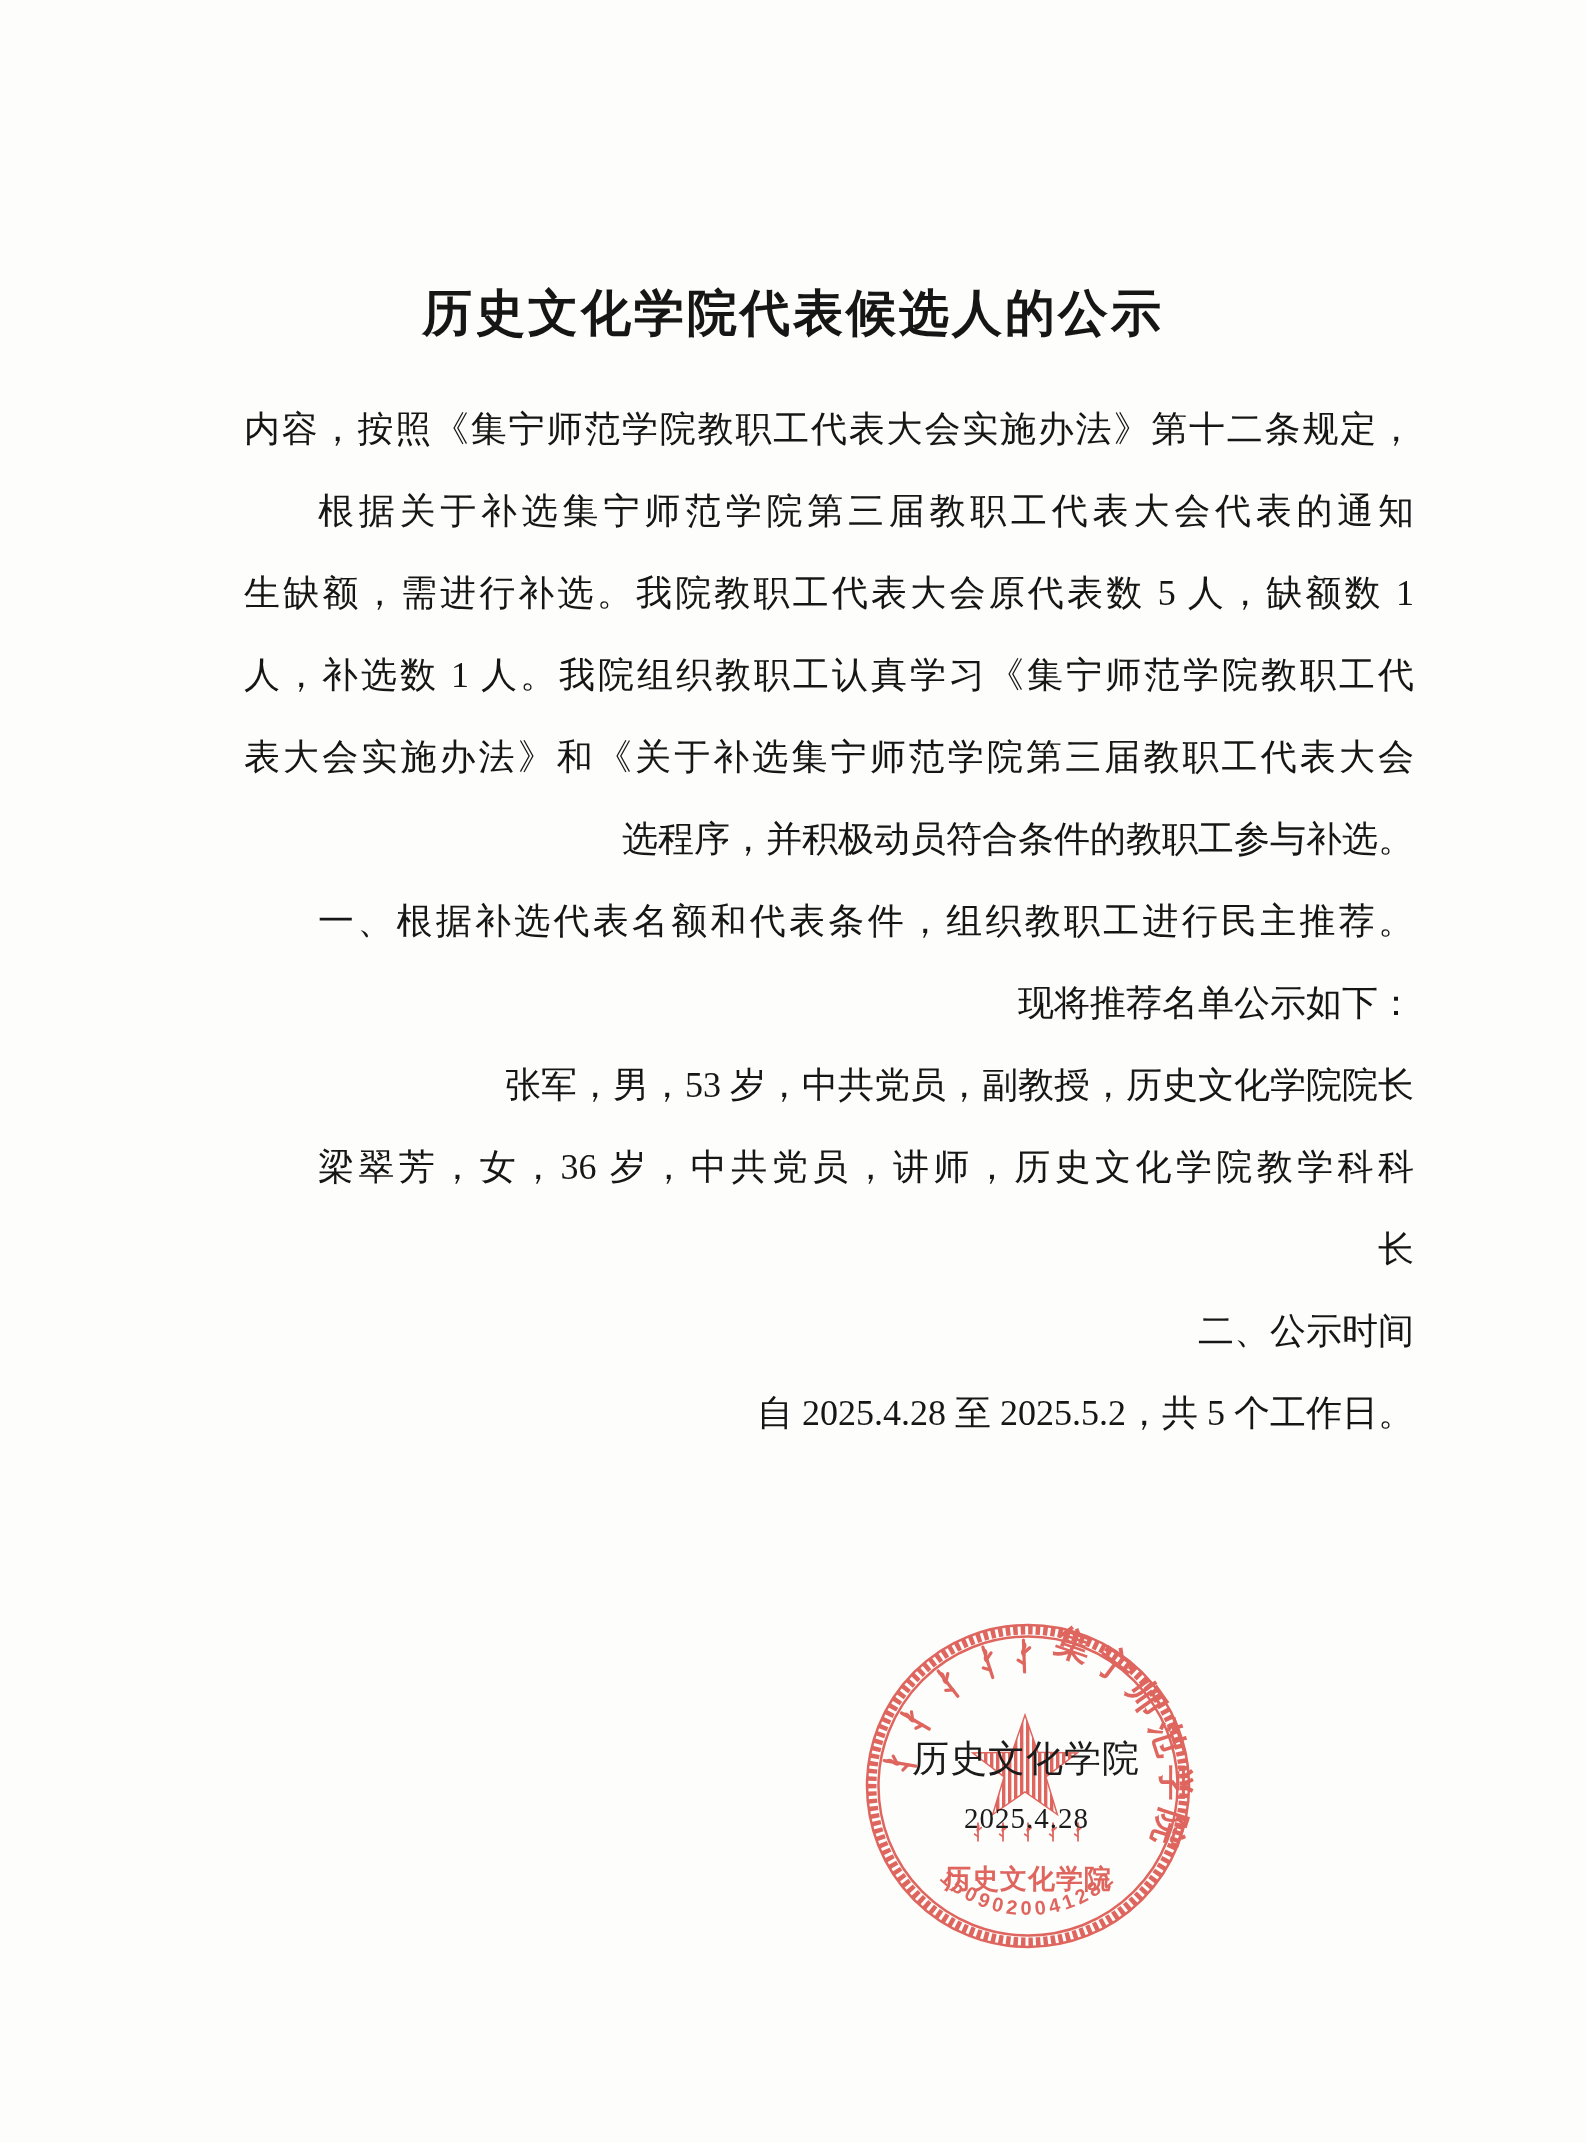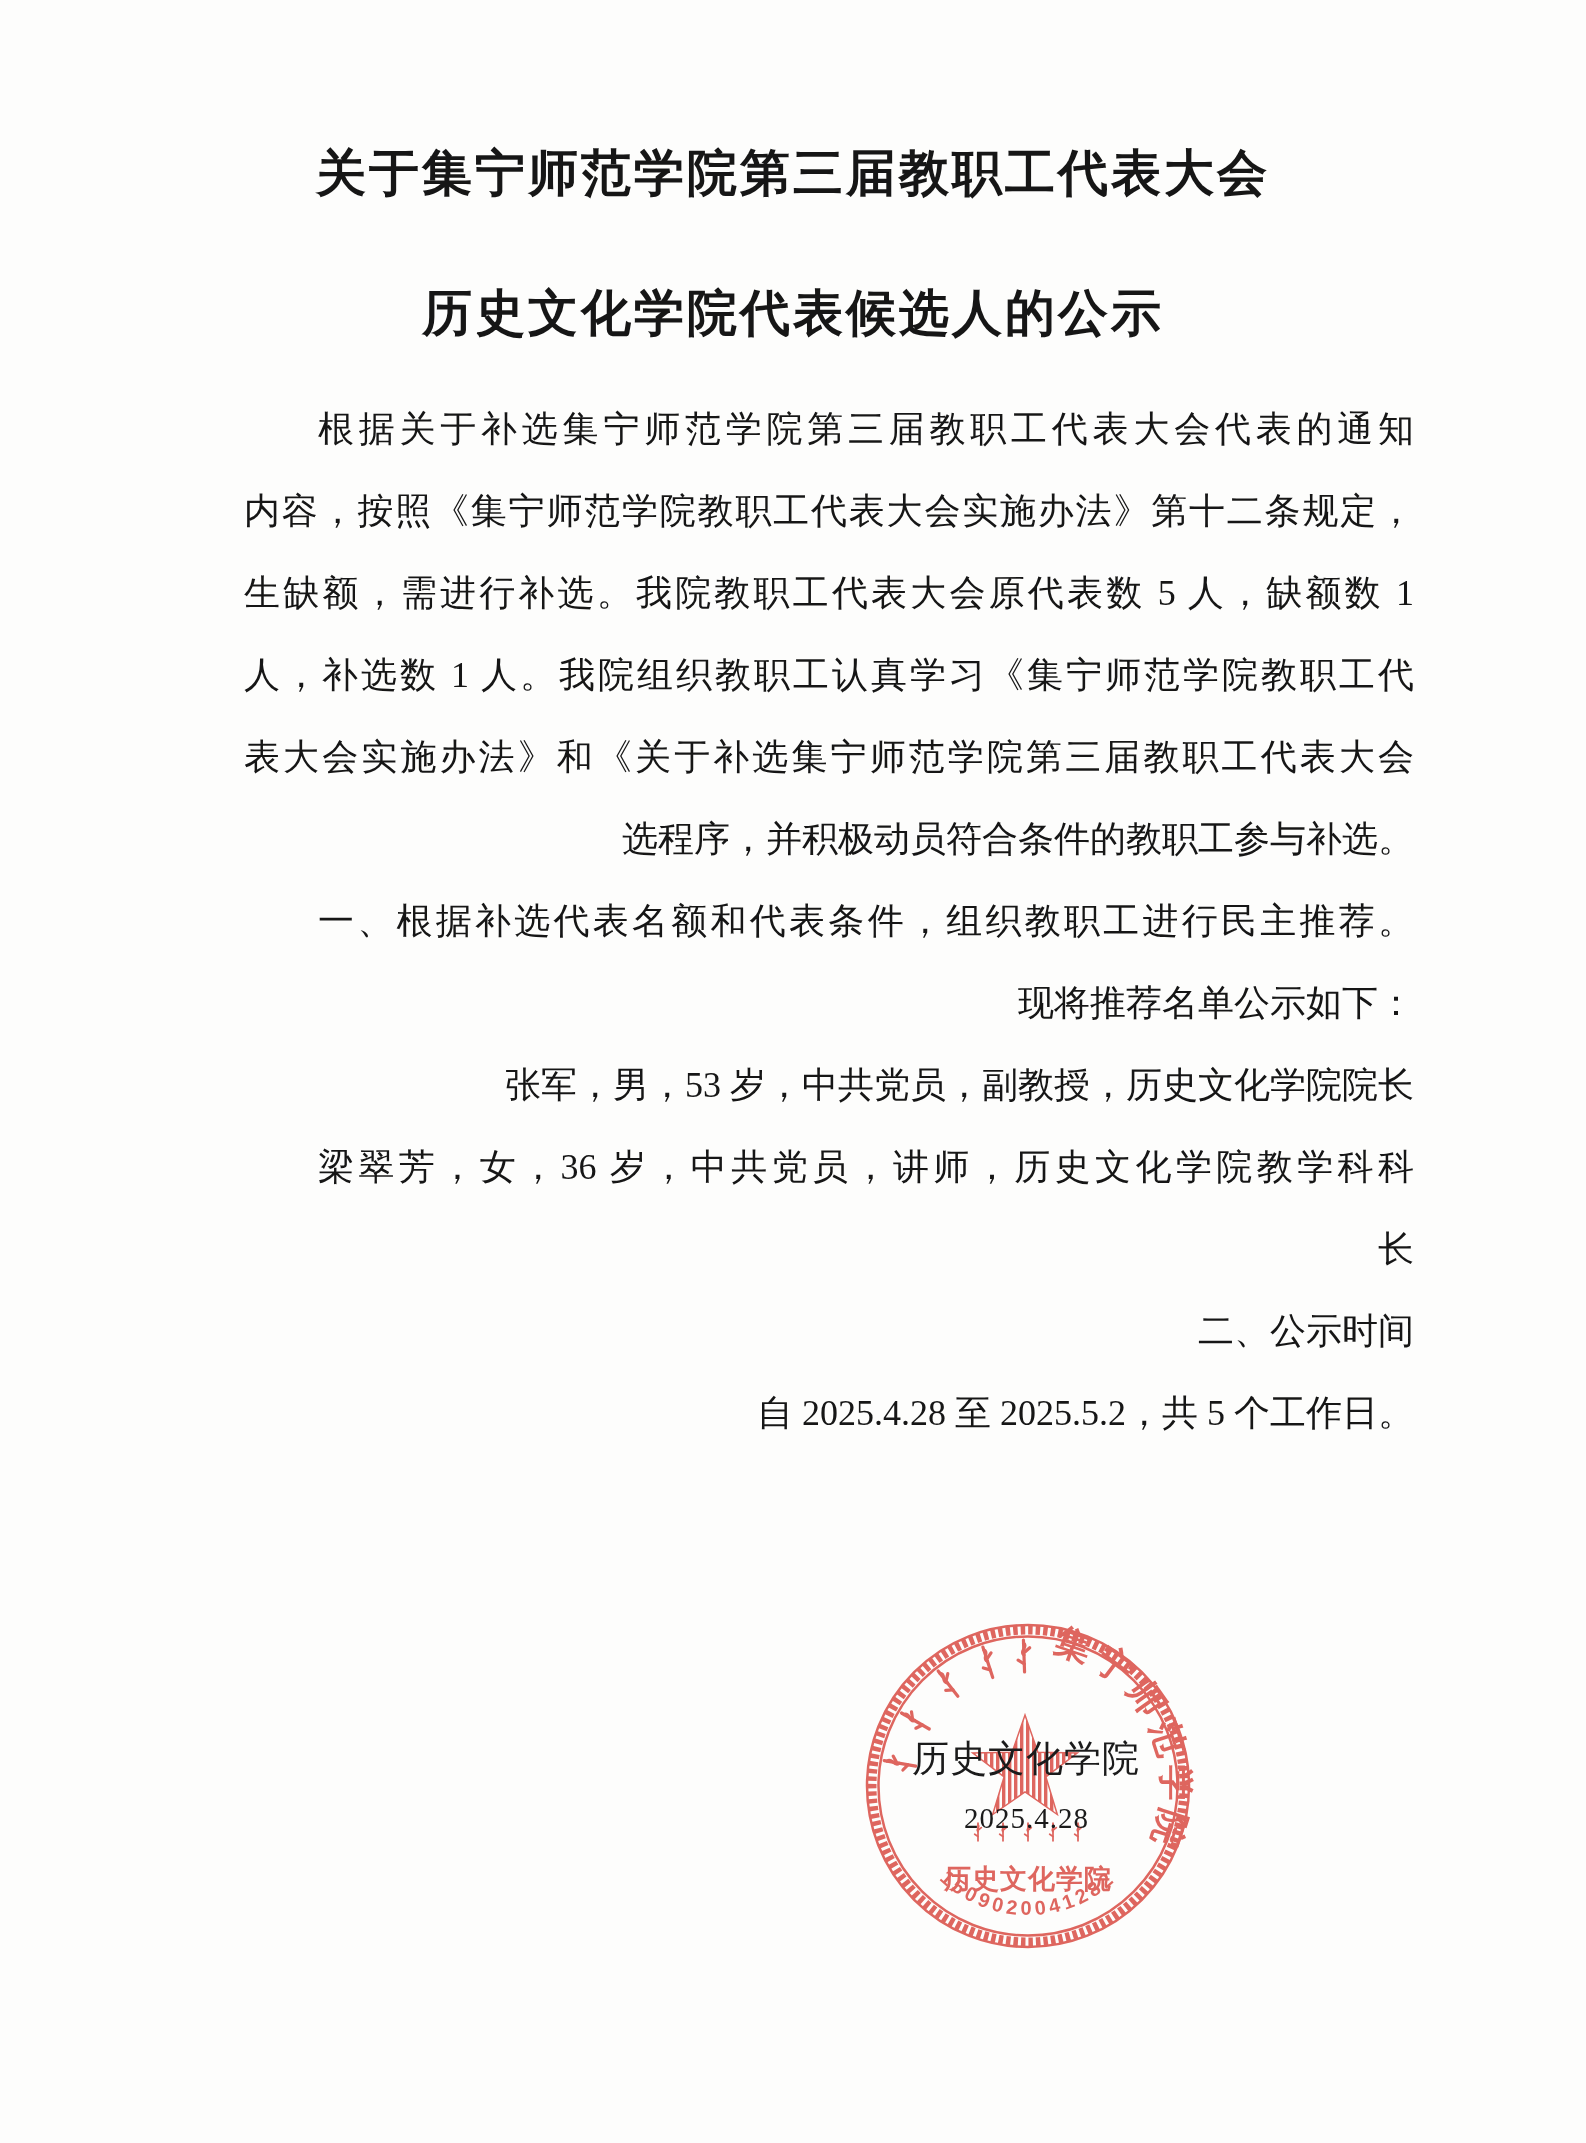"关于集宁师范学院第三届教职工代表大会" div.title { html: <div>关于集宁师范学院第三届教职工代表大会</div> -> none }
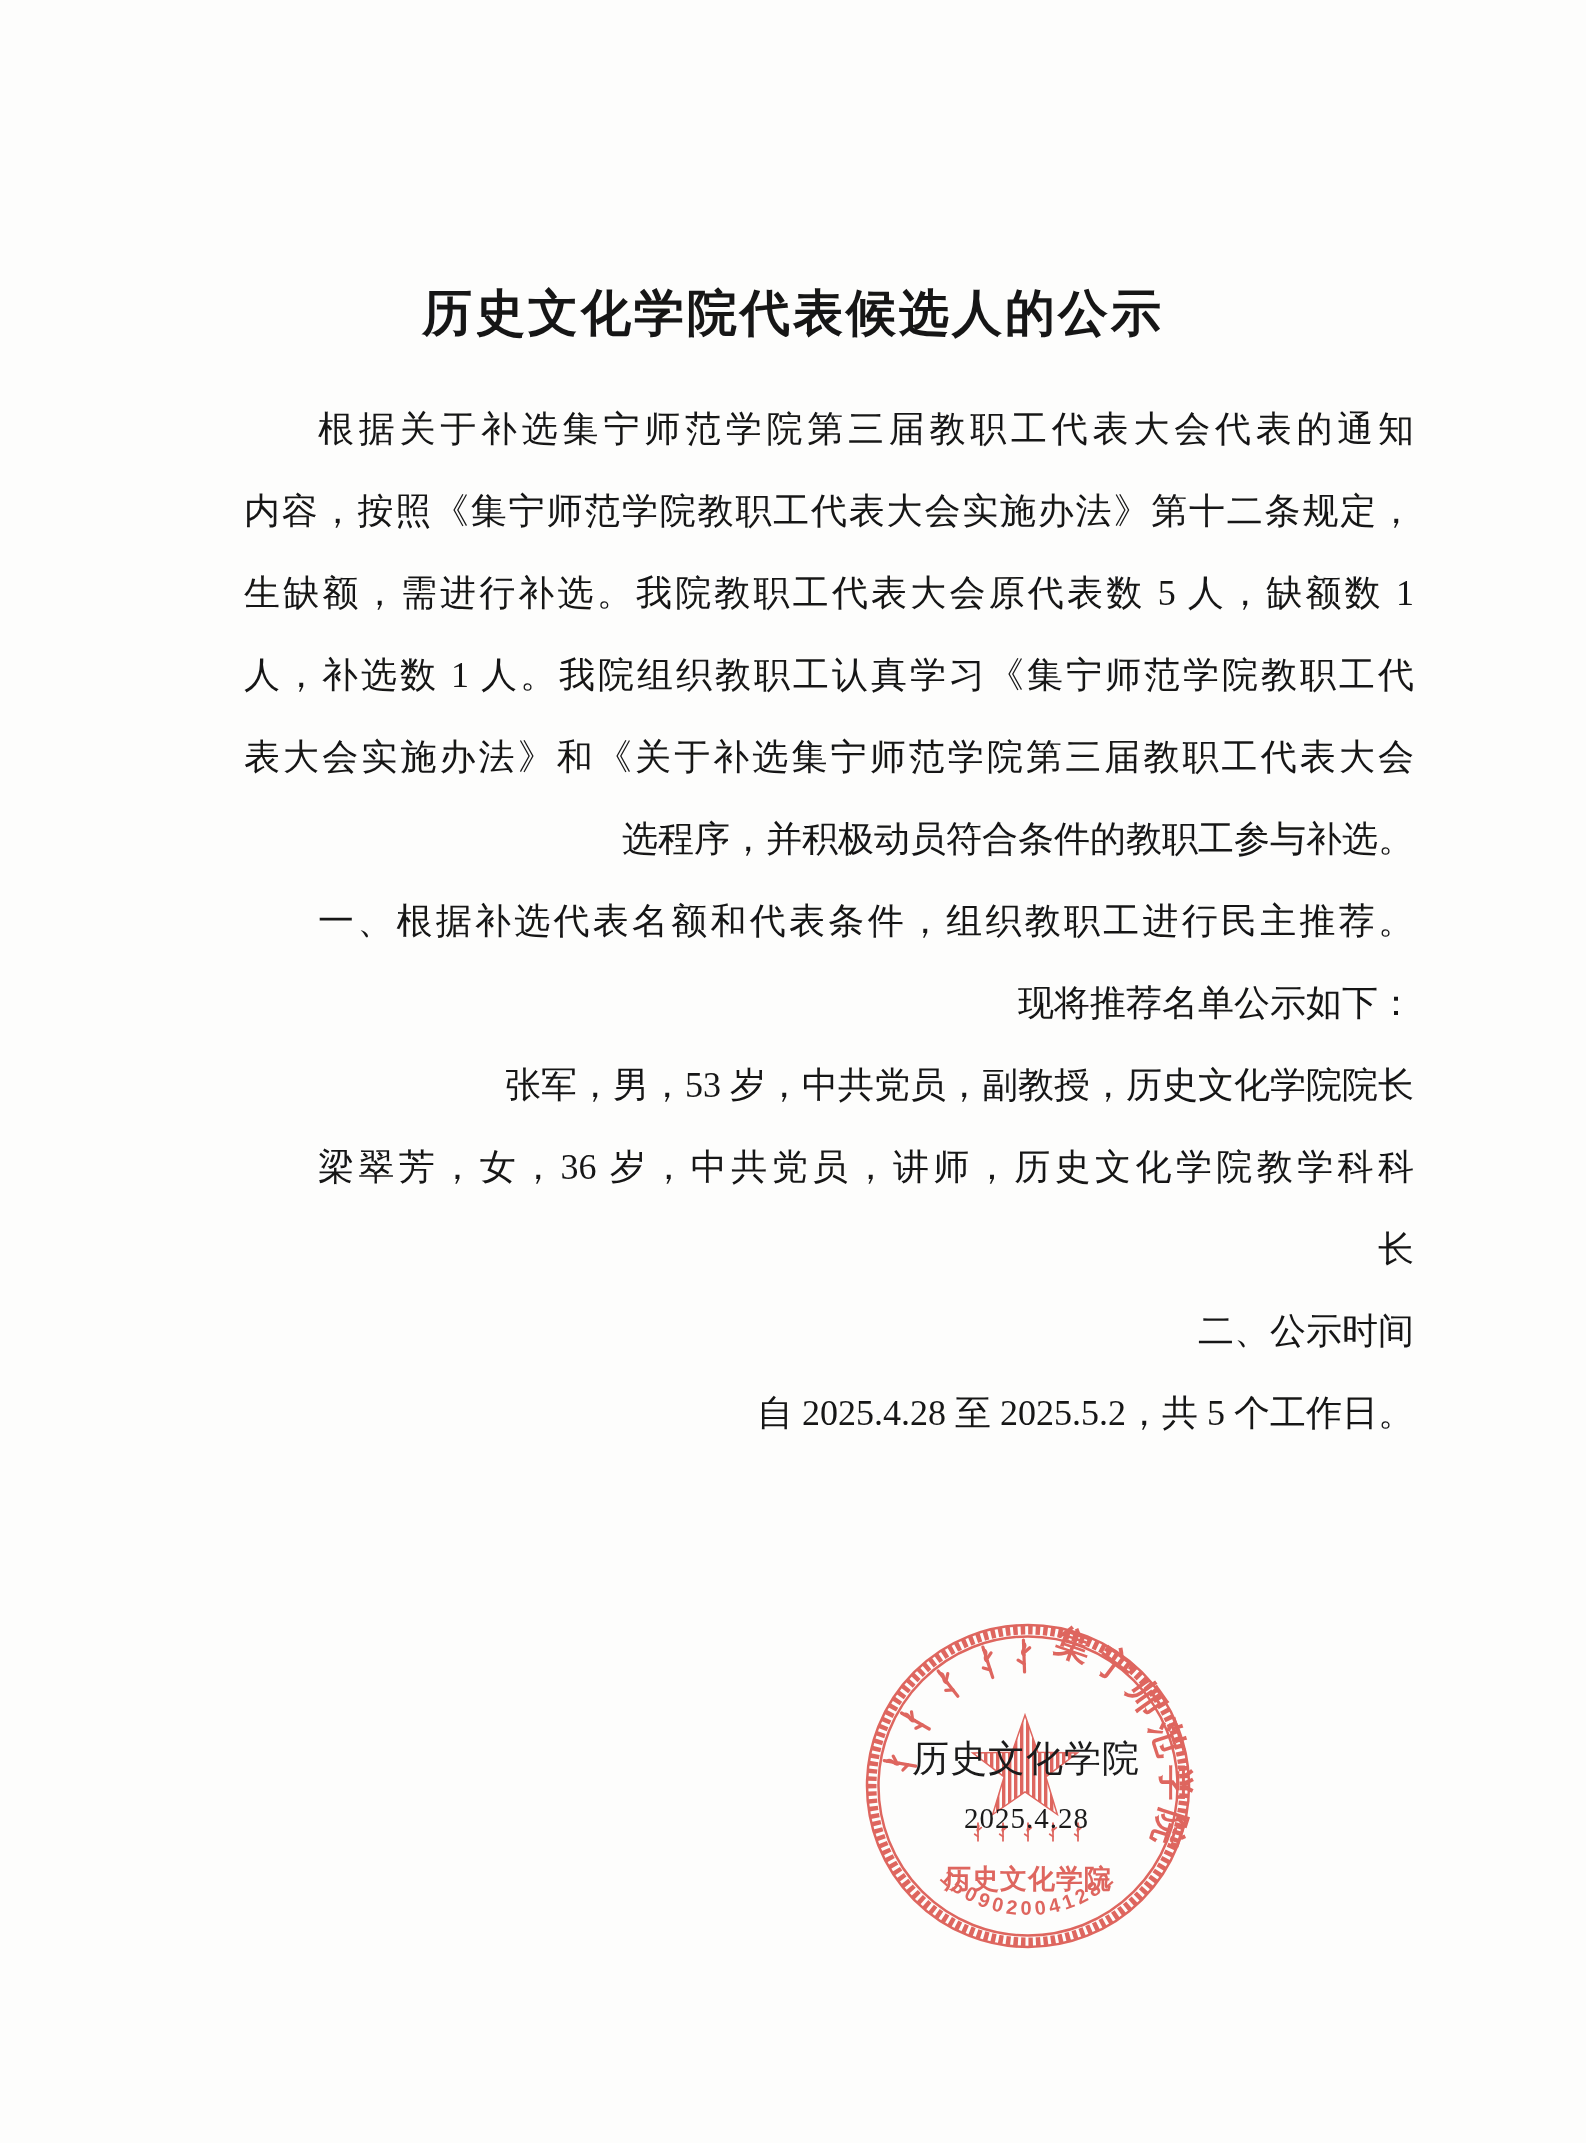"根据关于补选集宁师范学院第三届教职工代表大会代表的通知" div.line { order: before "内容，按照《集宁师范学院教职工代表大会实施办法》第十二条规定，" -> after "内容，按照《集宁师范学院教职工代表大会实施办法》第十二条规定，" }
